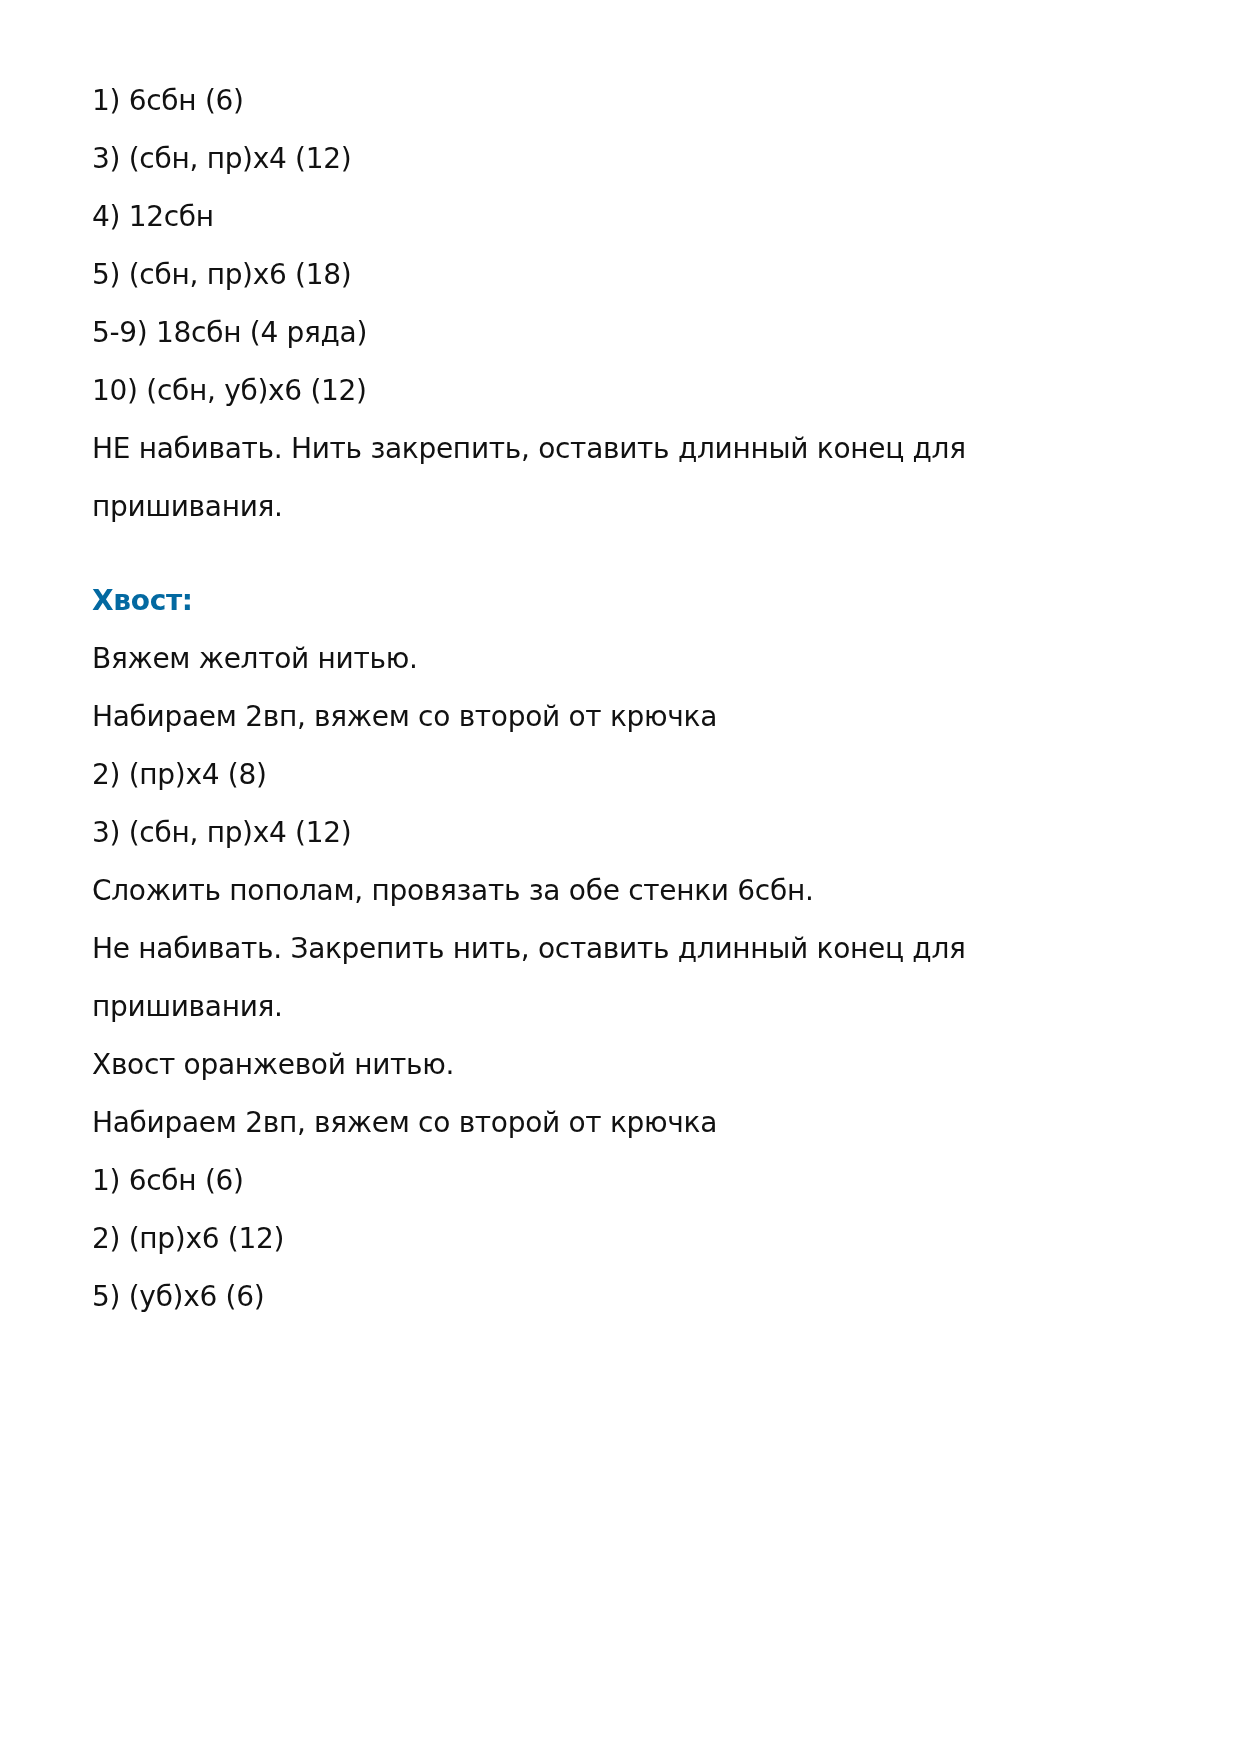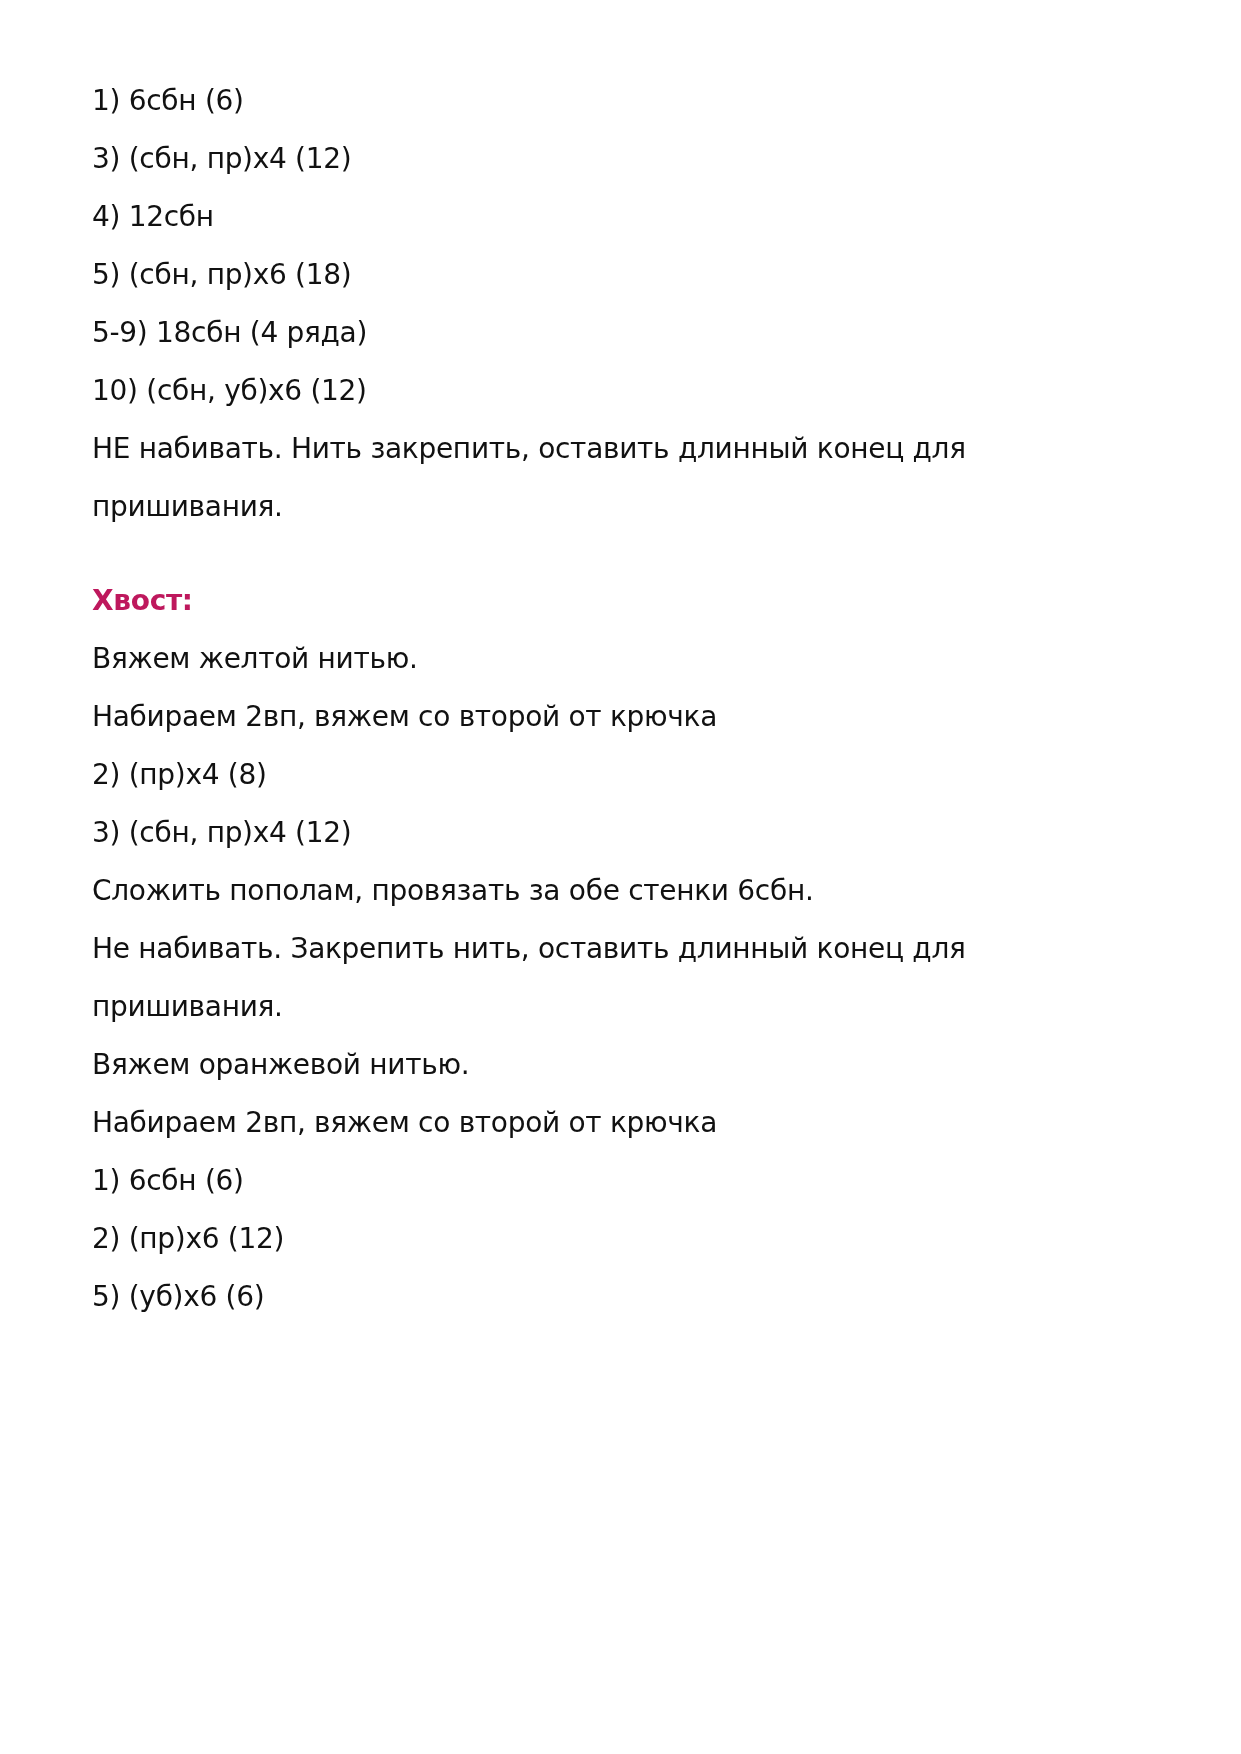"Хвост:" .section-heading { color: #be185d -> #0369a1 }
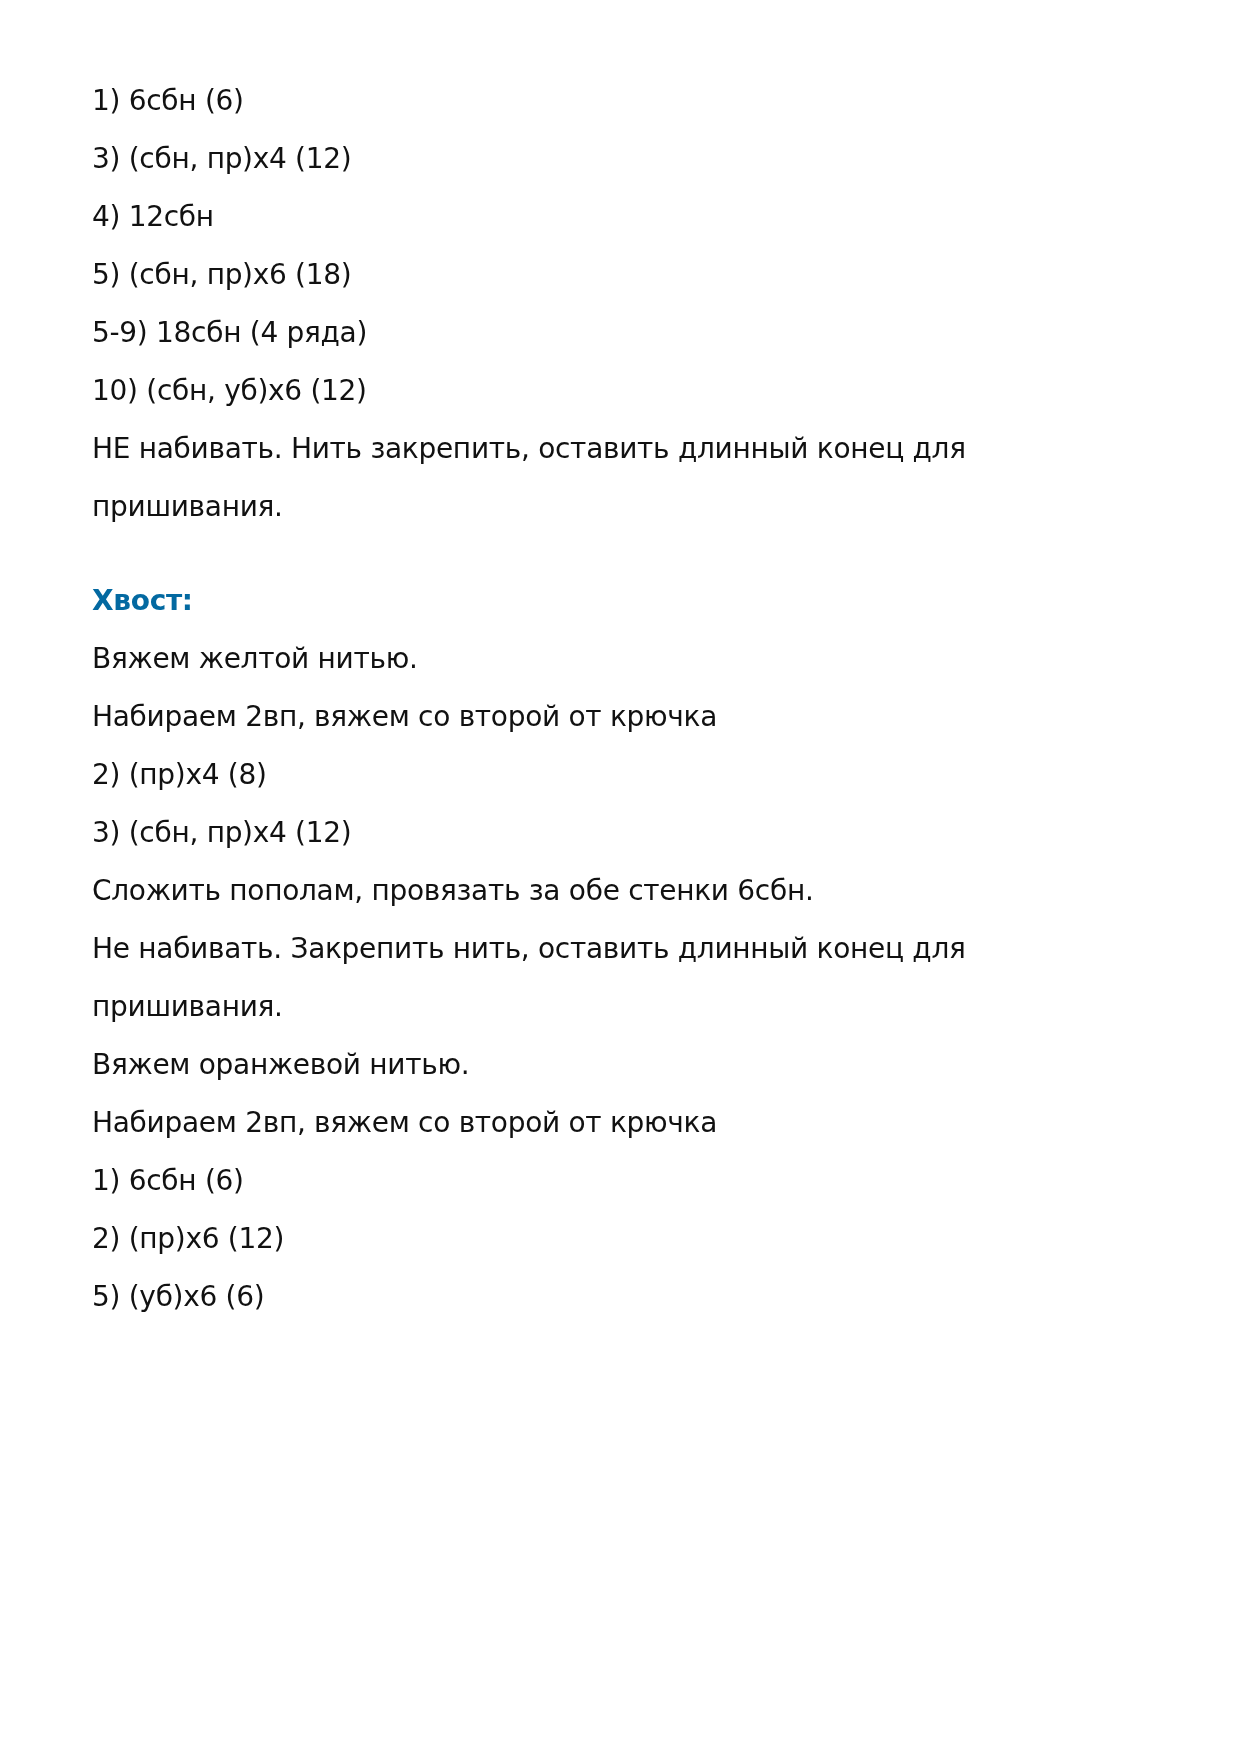"Вяжем оранжевой нитью." div.line { text: Вяжем -> Хвост }
